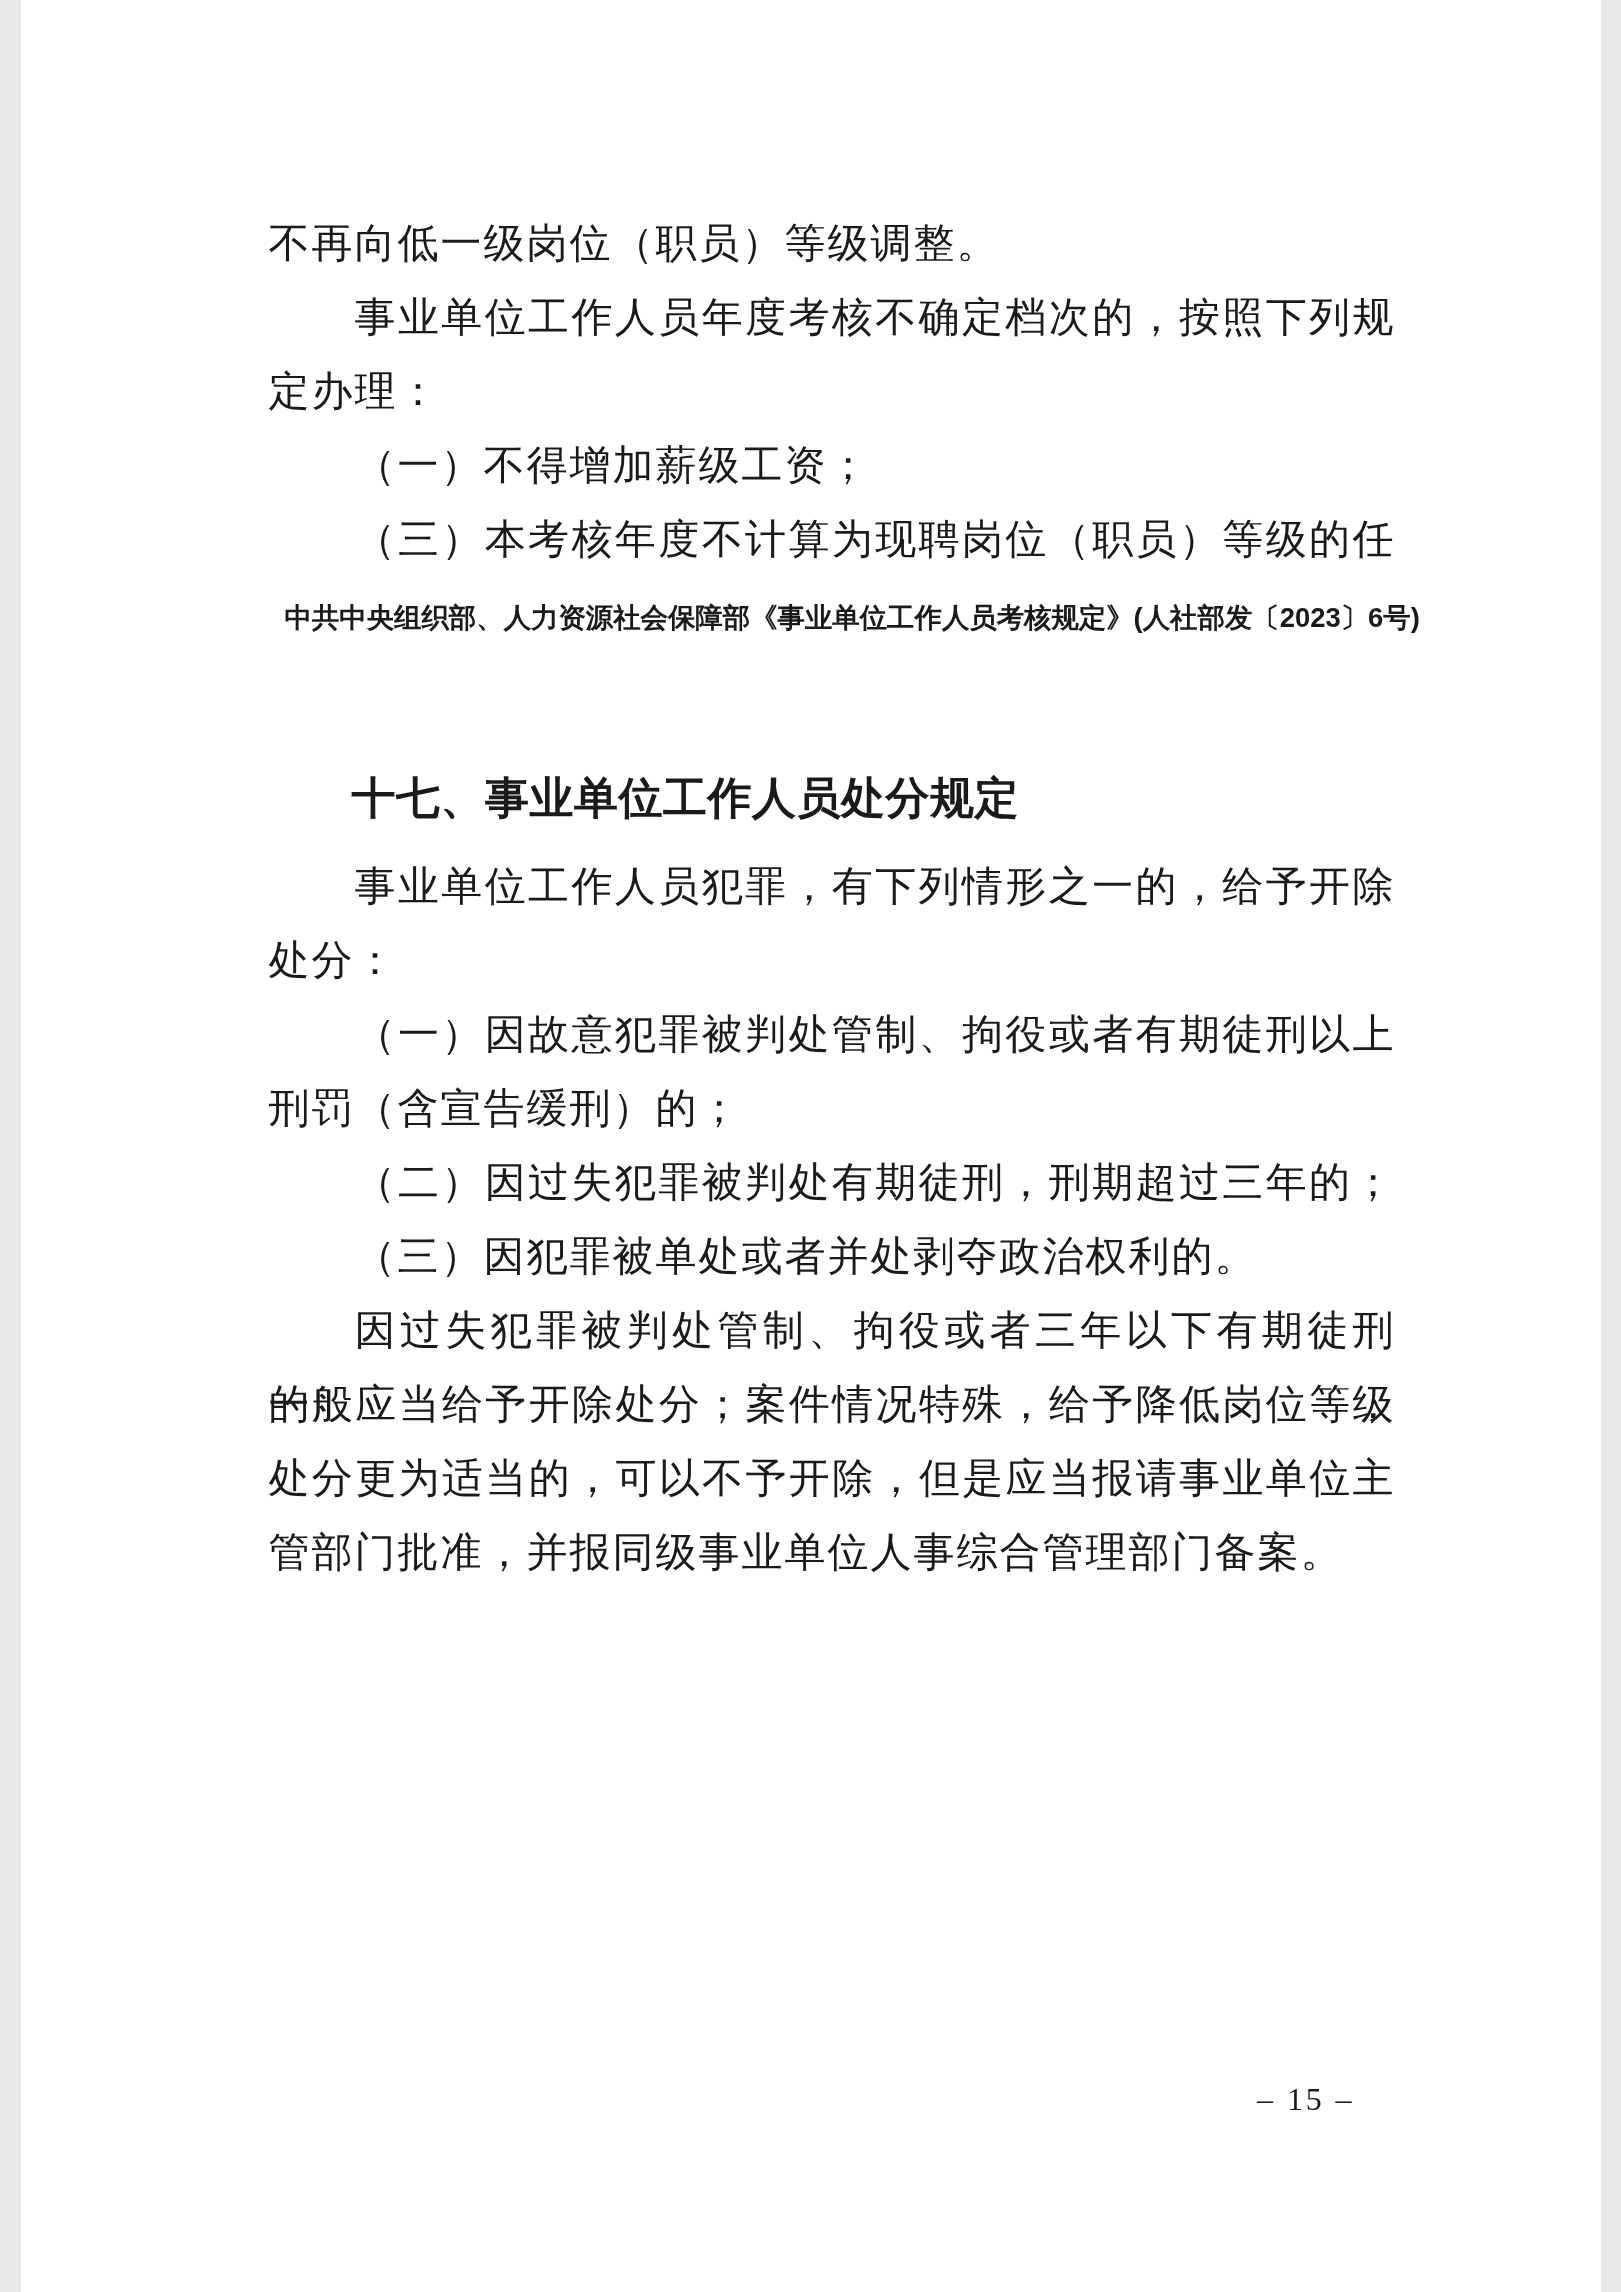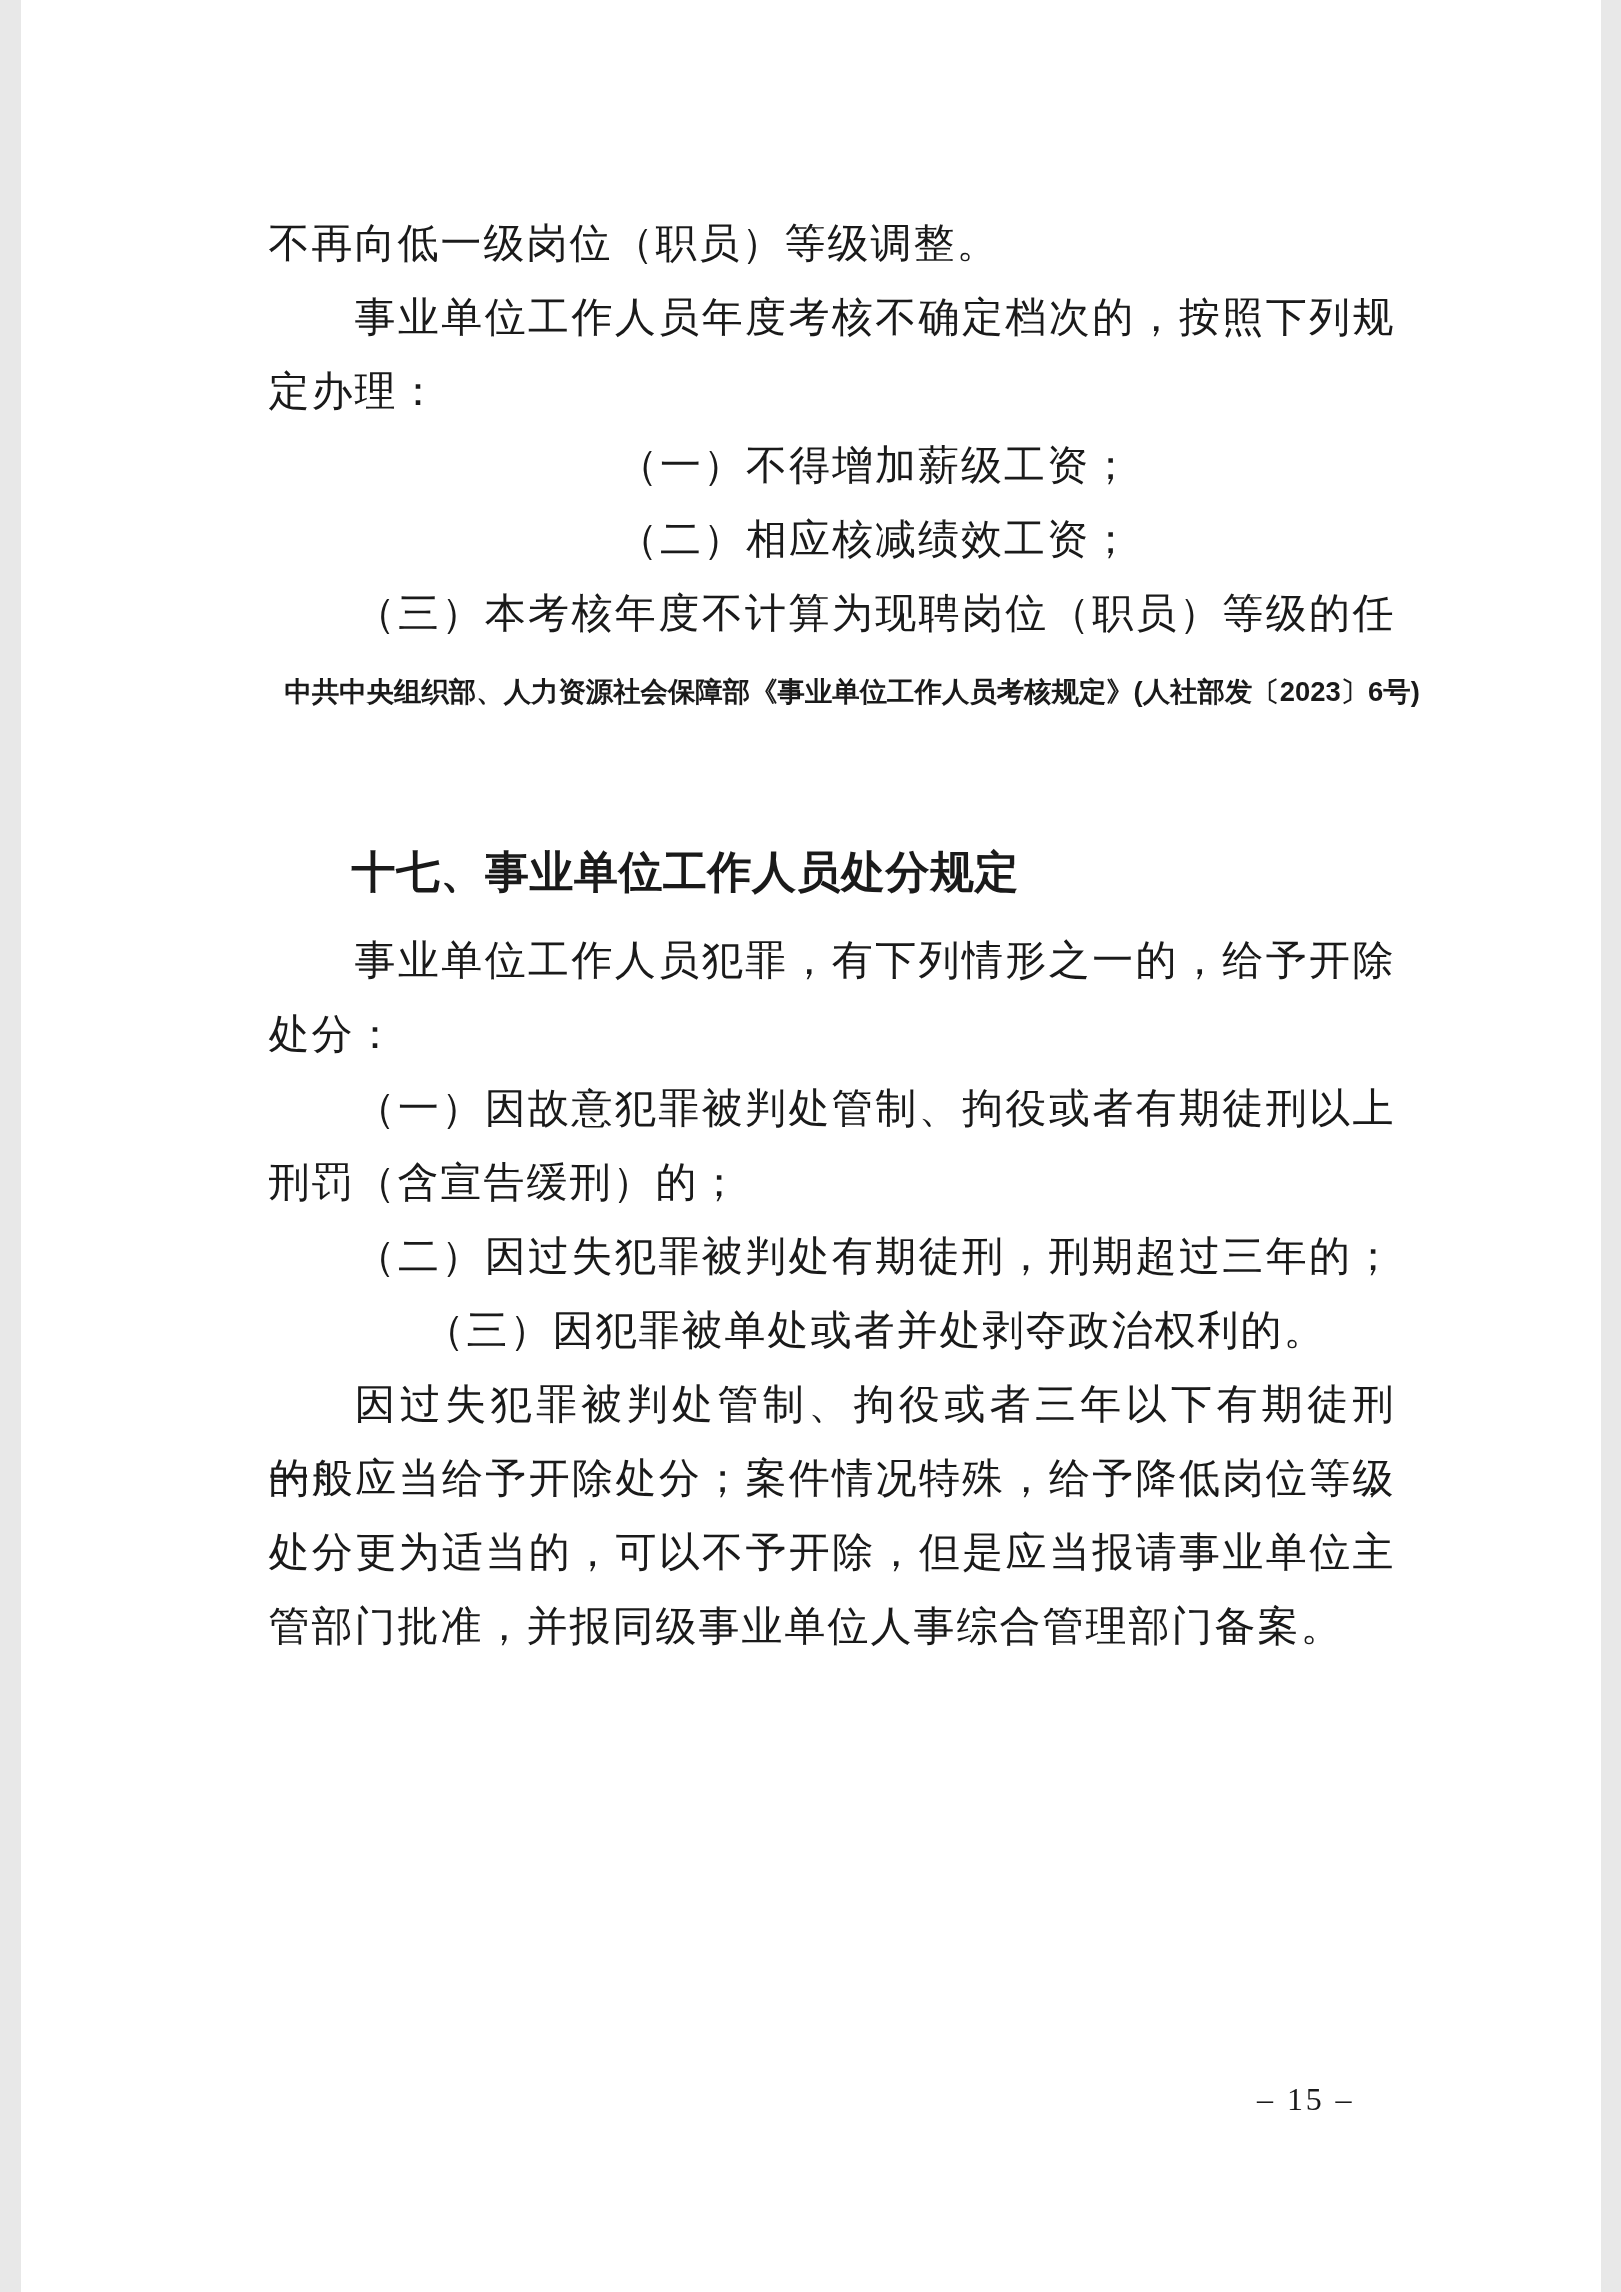"（一）不得增加薪级工资；" .ind { text-align: center -> none }
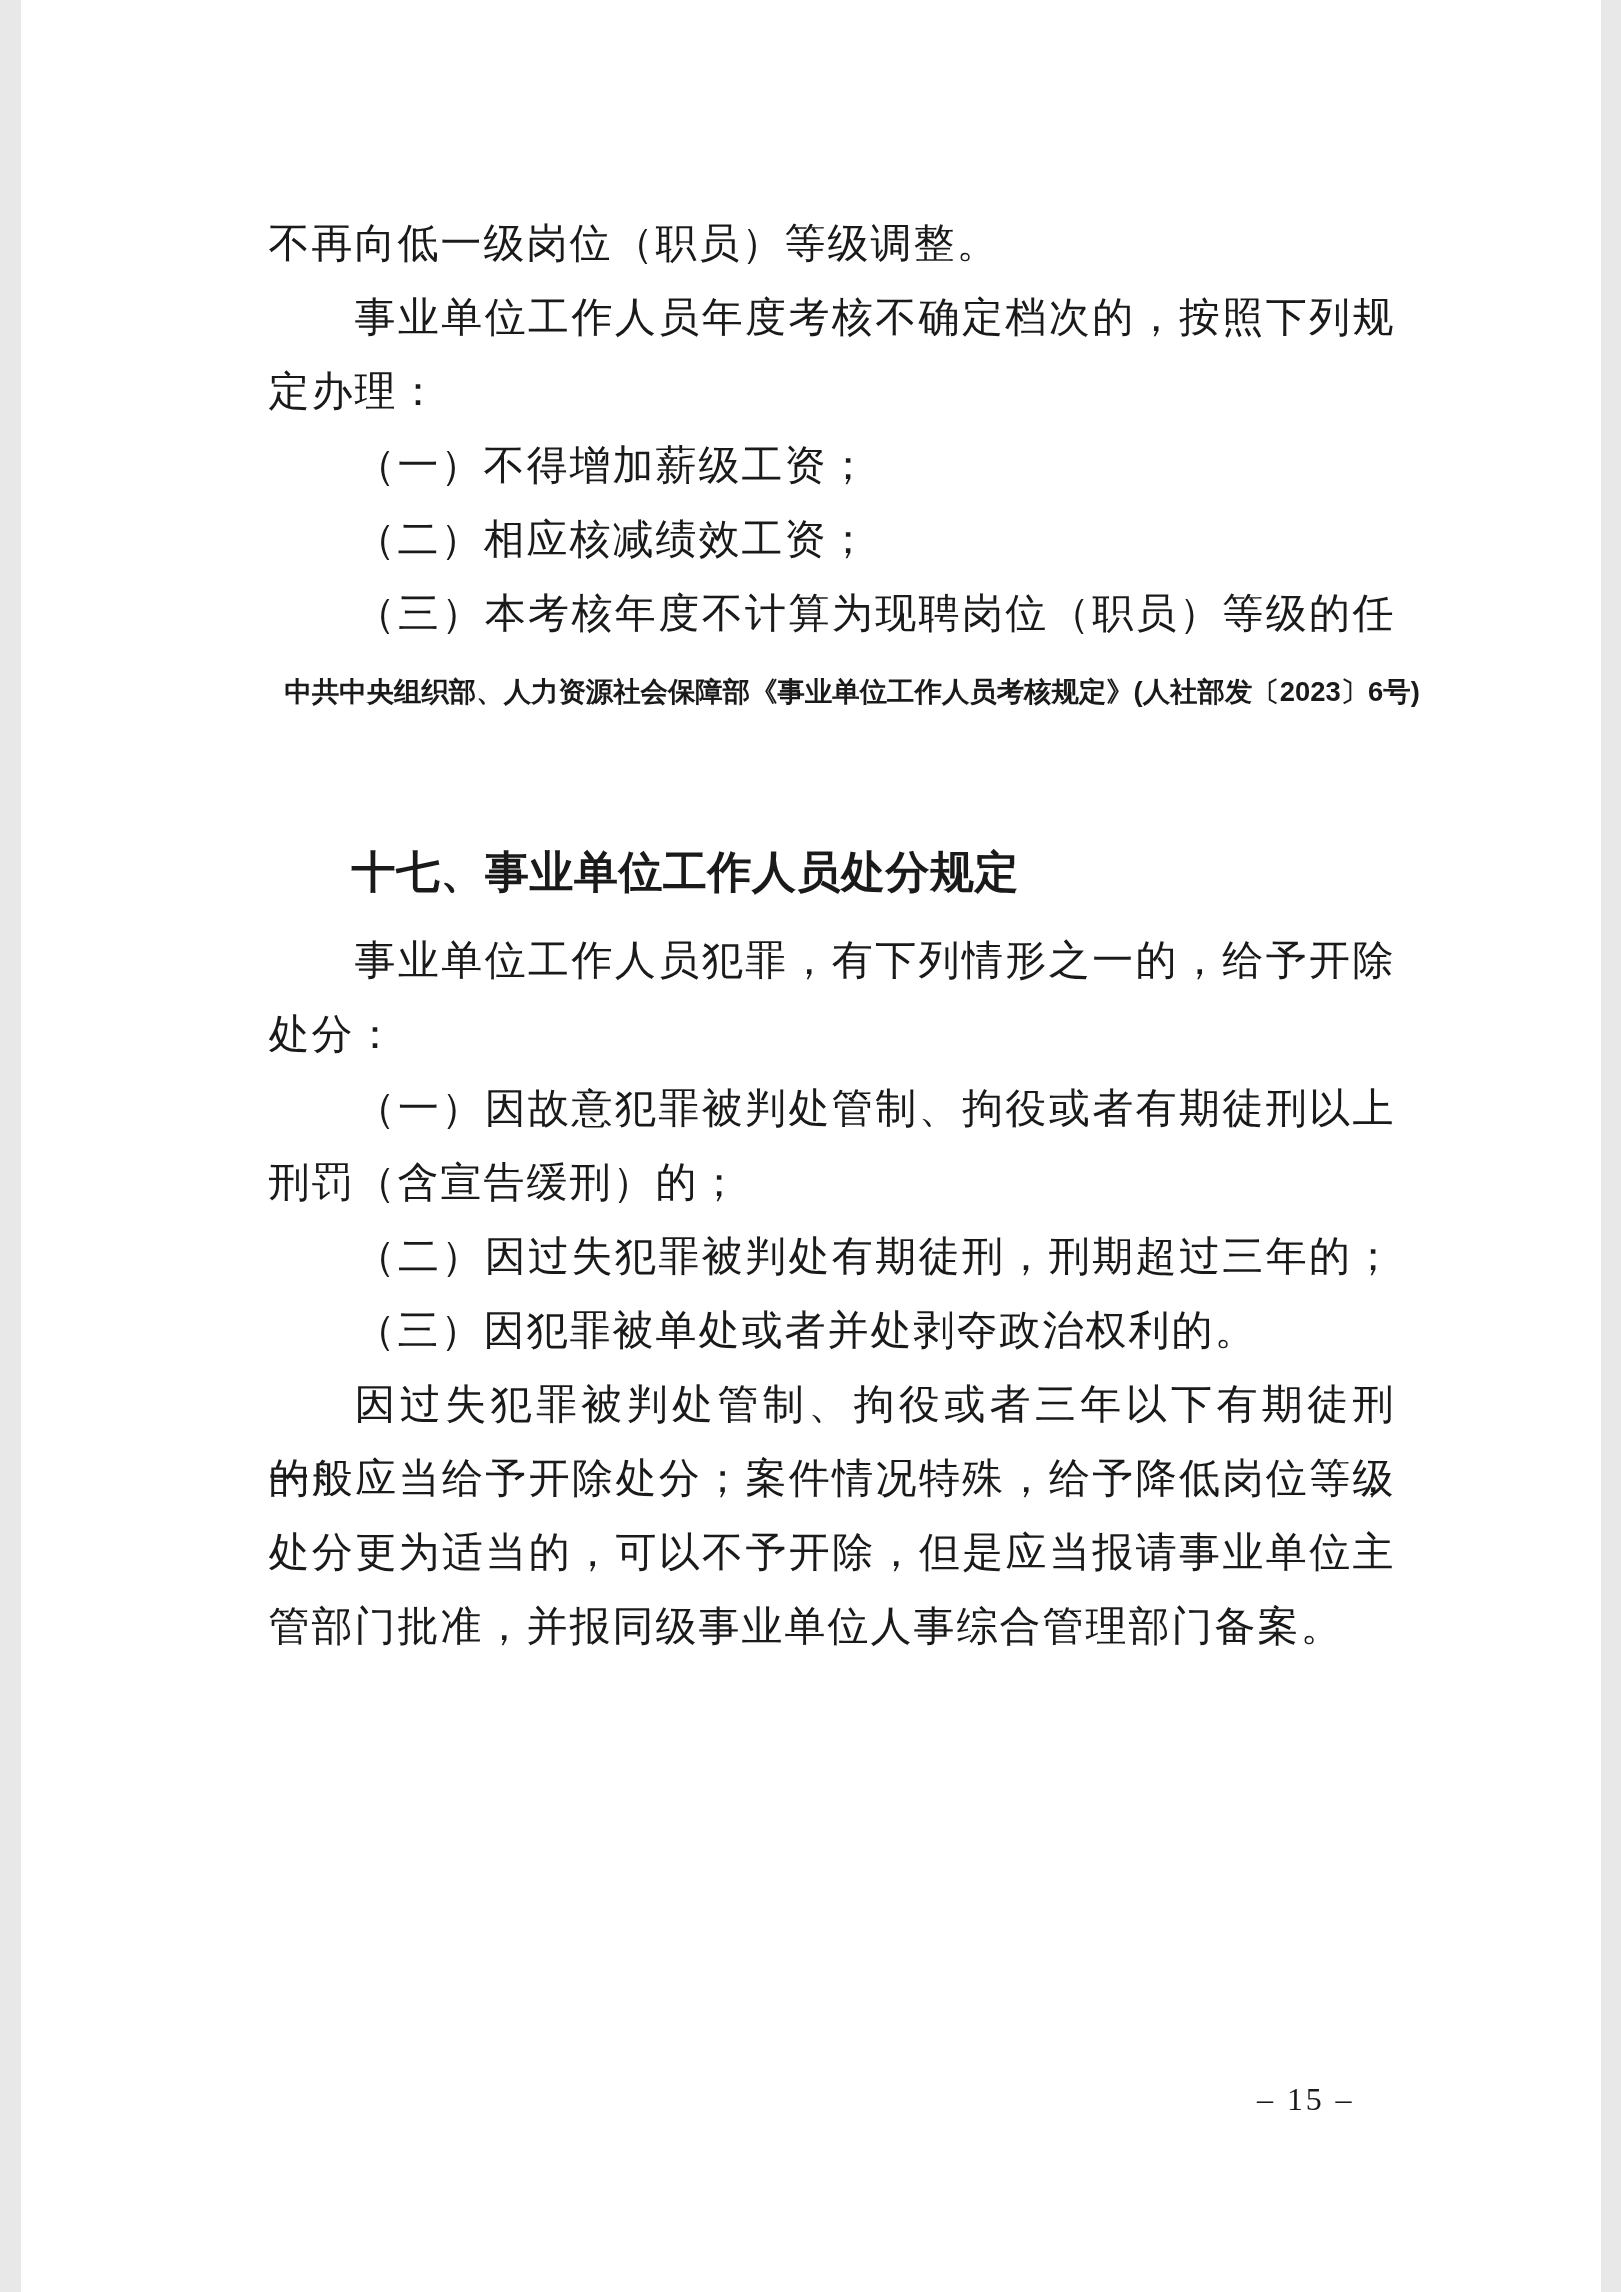"（二）相应核减绩效工资；" div.line { html: <div>（二）相应核减绩效工资；</div> -> none }
